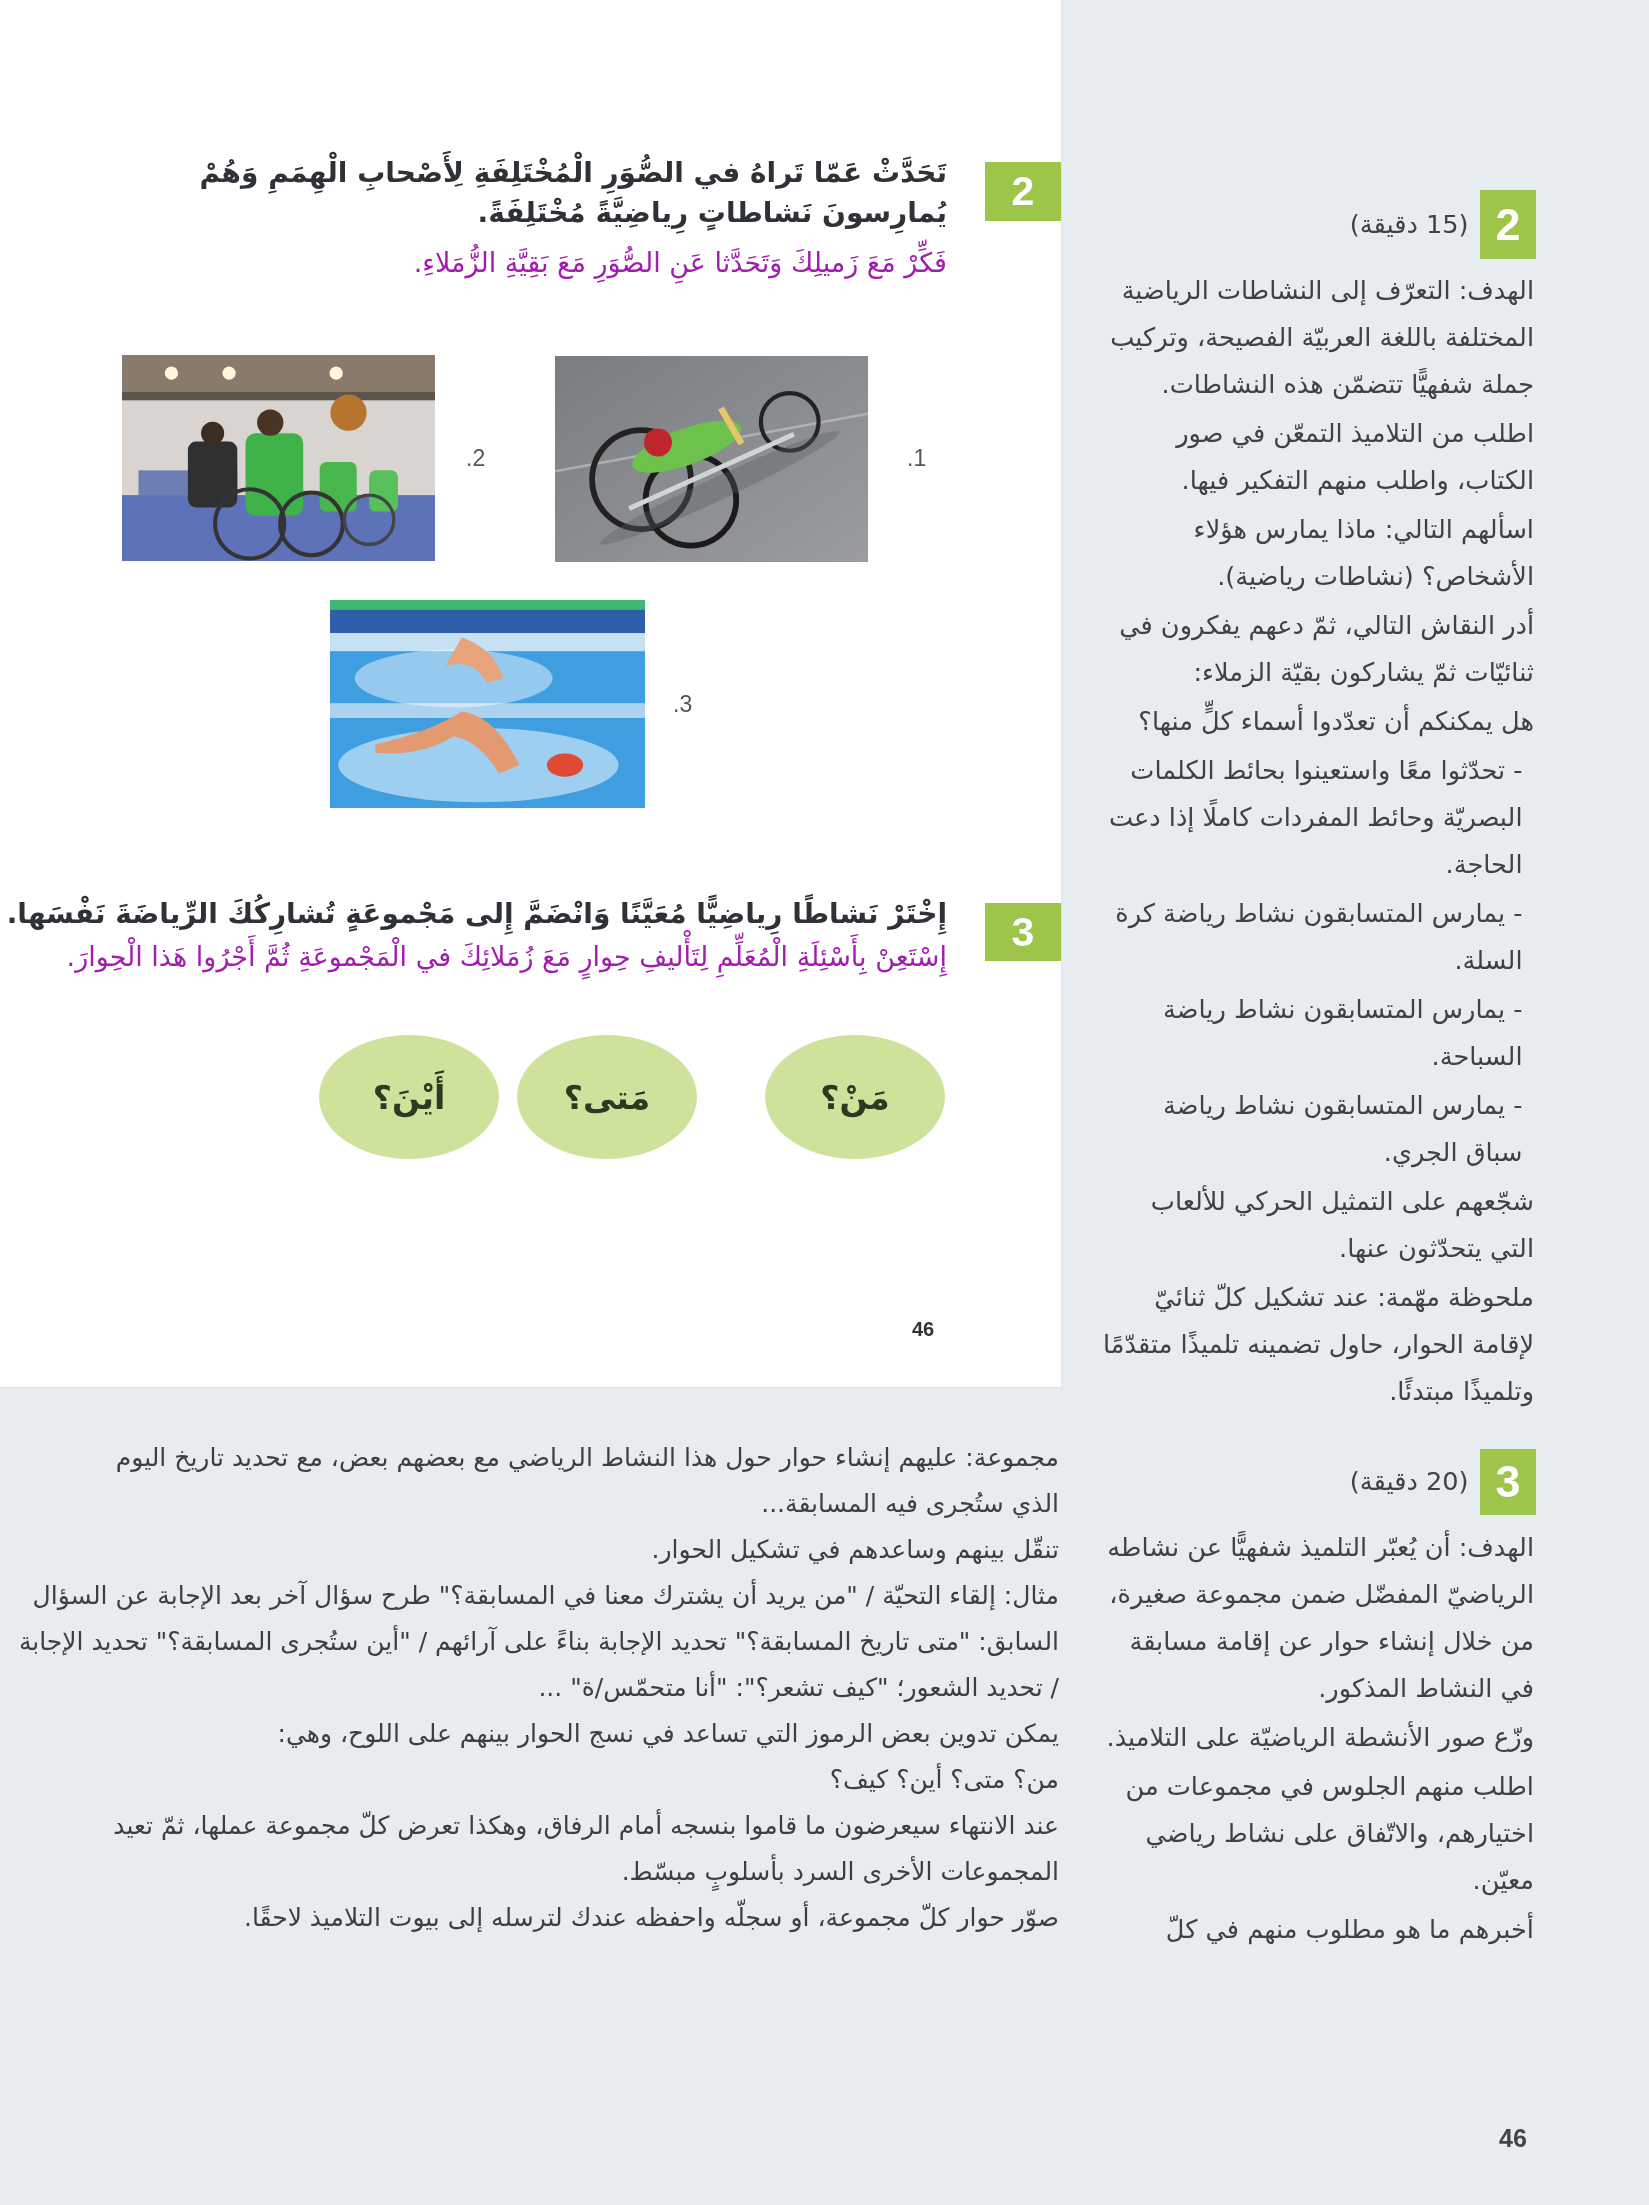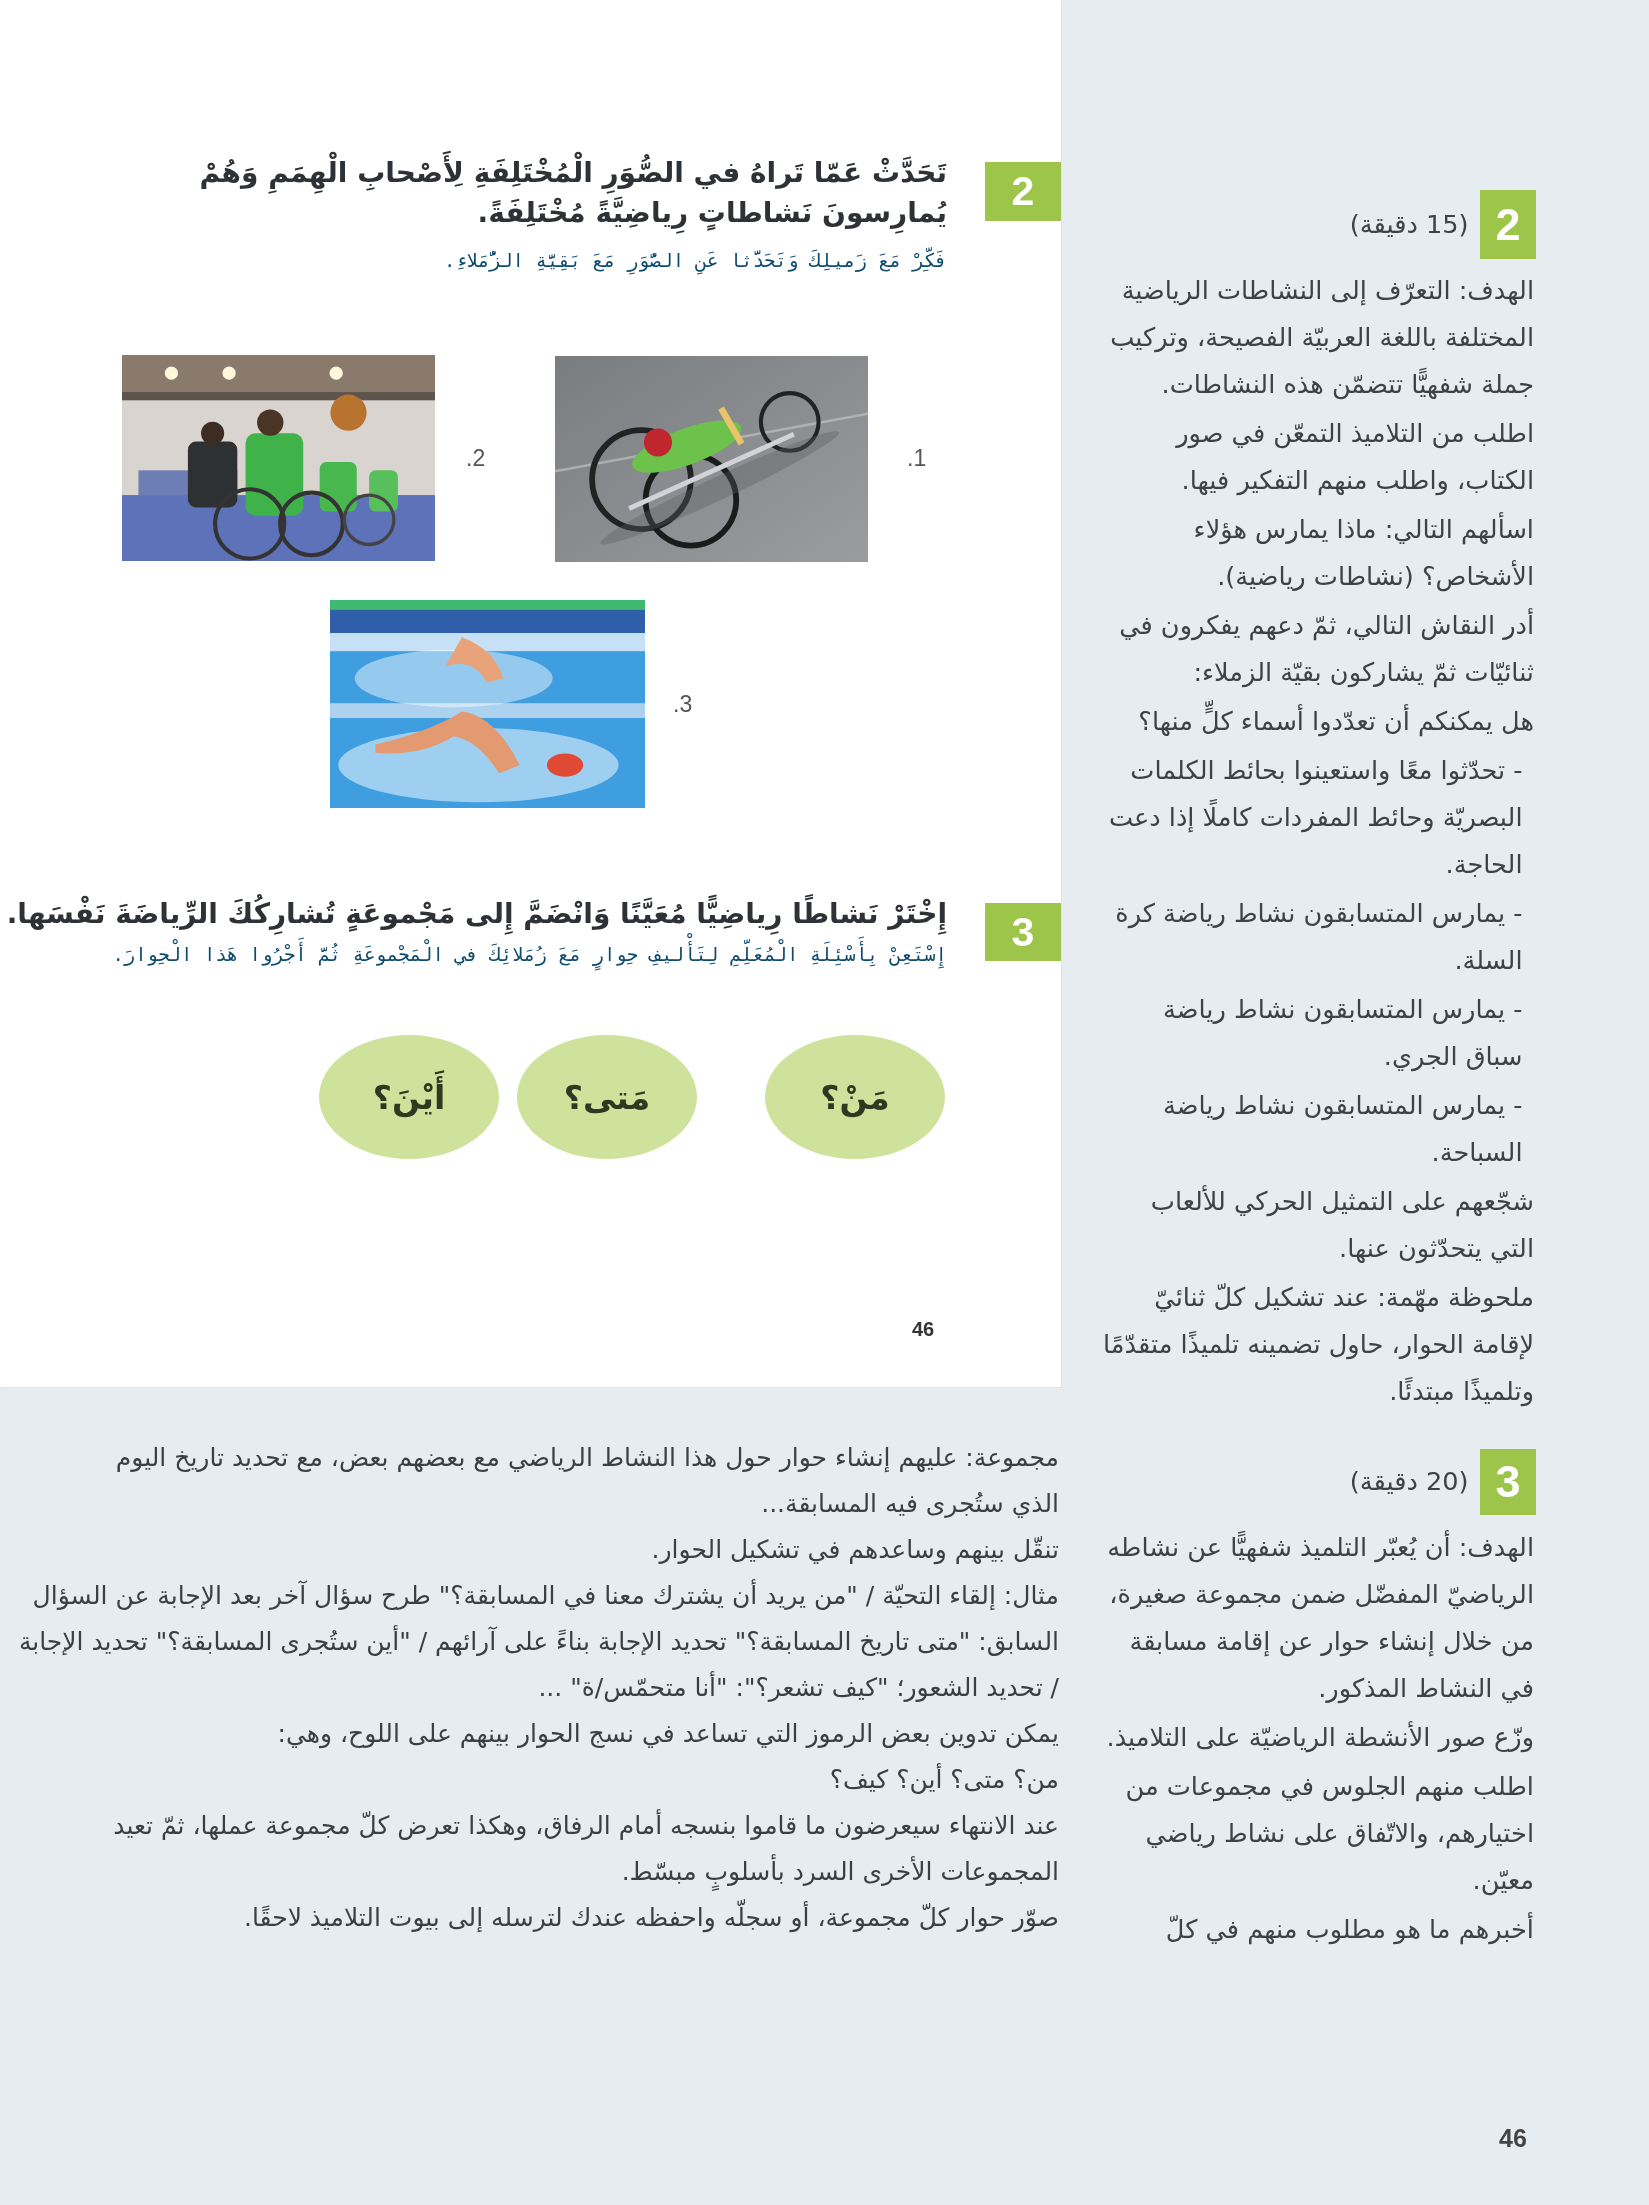"فَكِّرْ مَعَ زَميلِكَ وَتَحَدَّثا عَنِ" .ex-sub { color: #0c4a6e -> #a21caf; font-family: Liberation Mono, monospace -> none; font-size: 19px -> 27px }
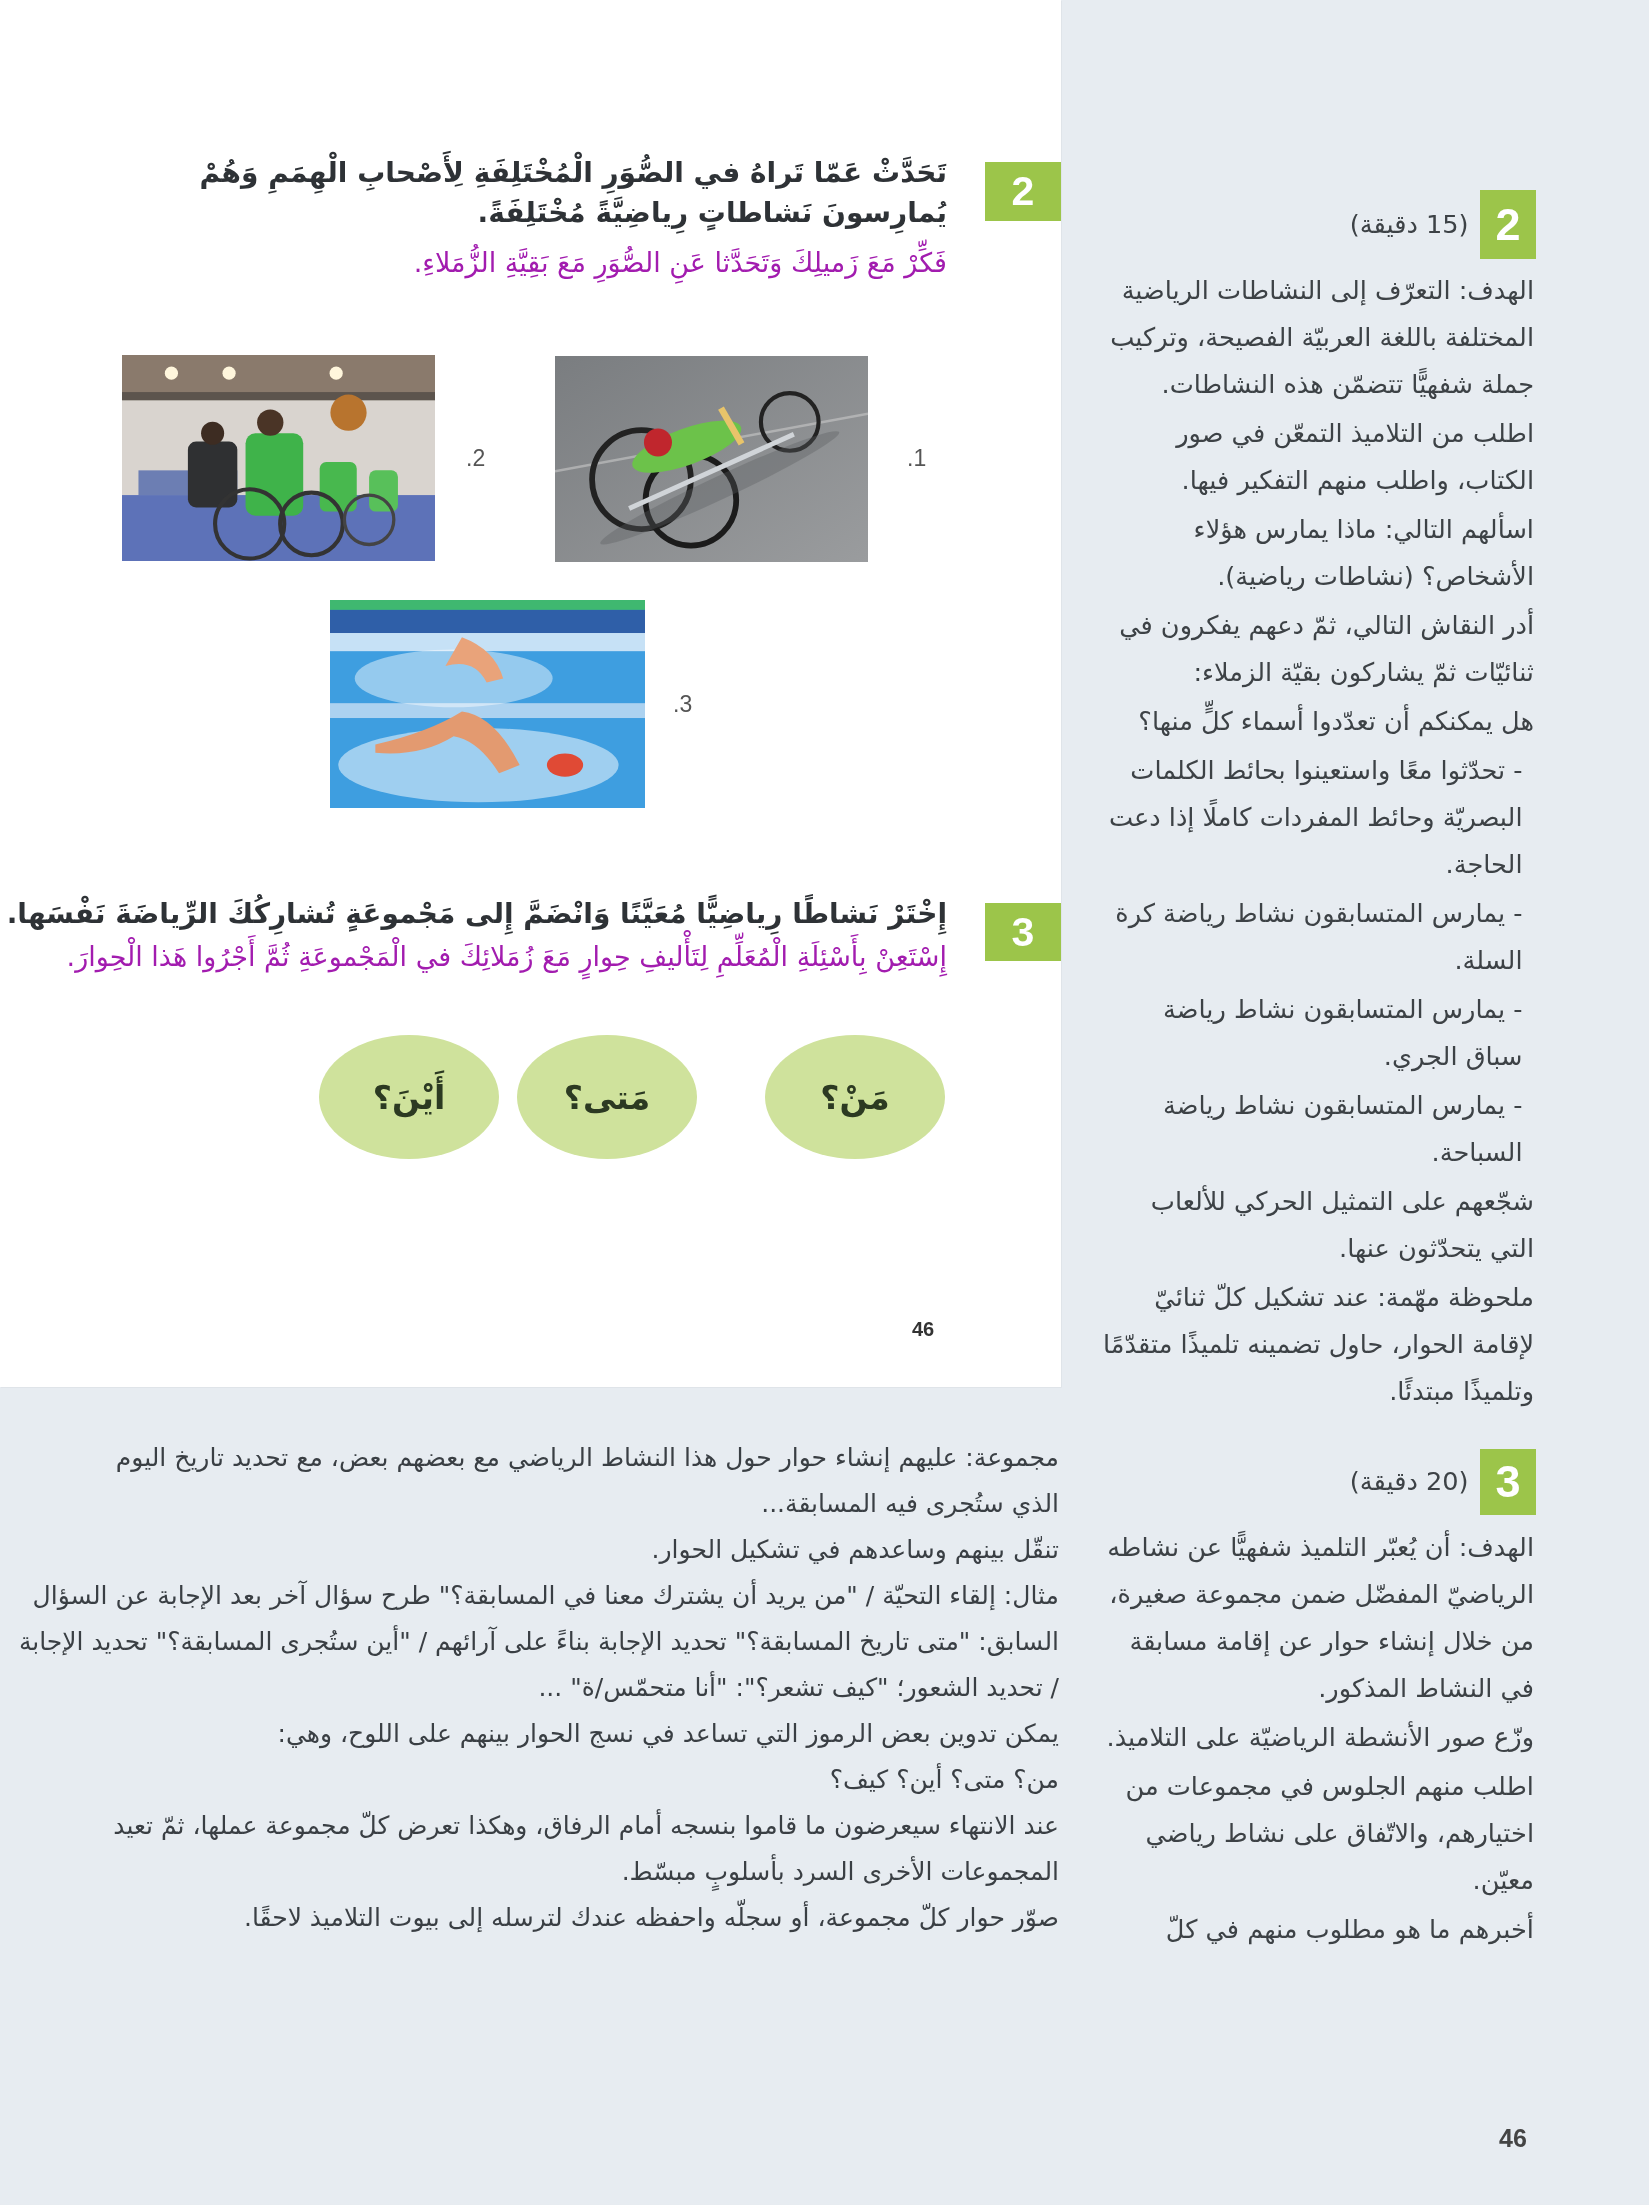"- يمارس المتسابقون نشاط رياضة سباق" p.tg-p { order: before "- يمارس المتسابقون نشاط رياضة السباحة." -> after "- يمارس المتسابقون نشاط رياضة السباحة." }
